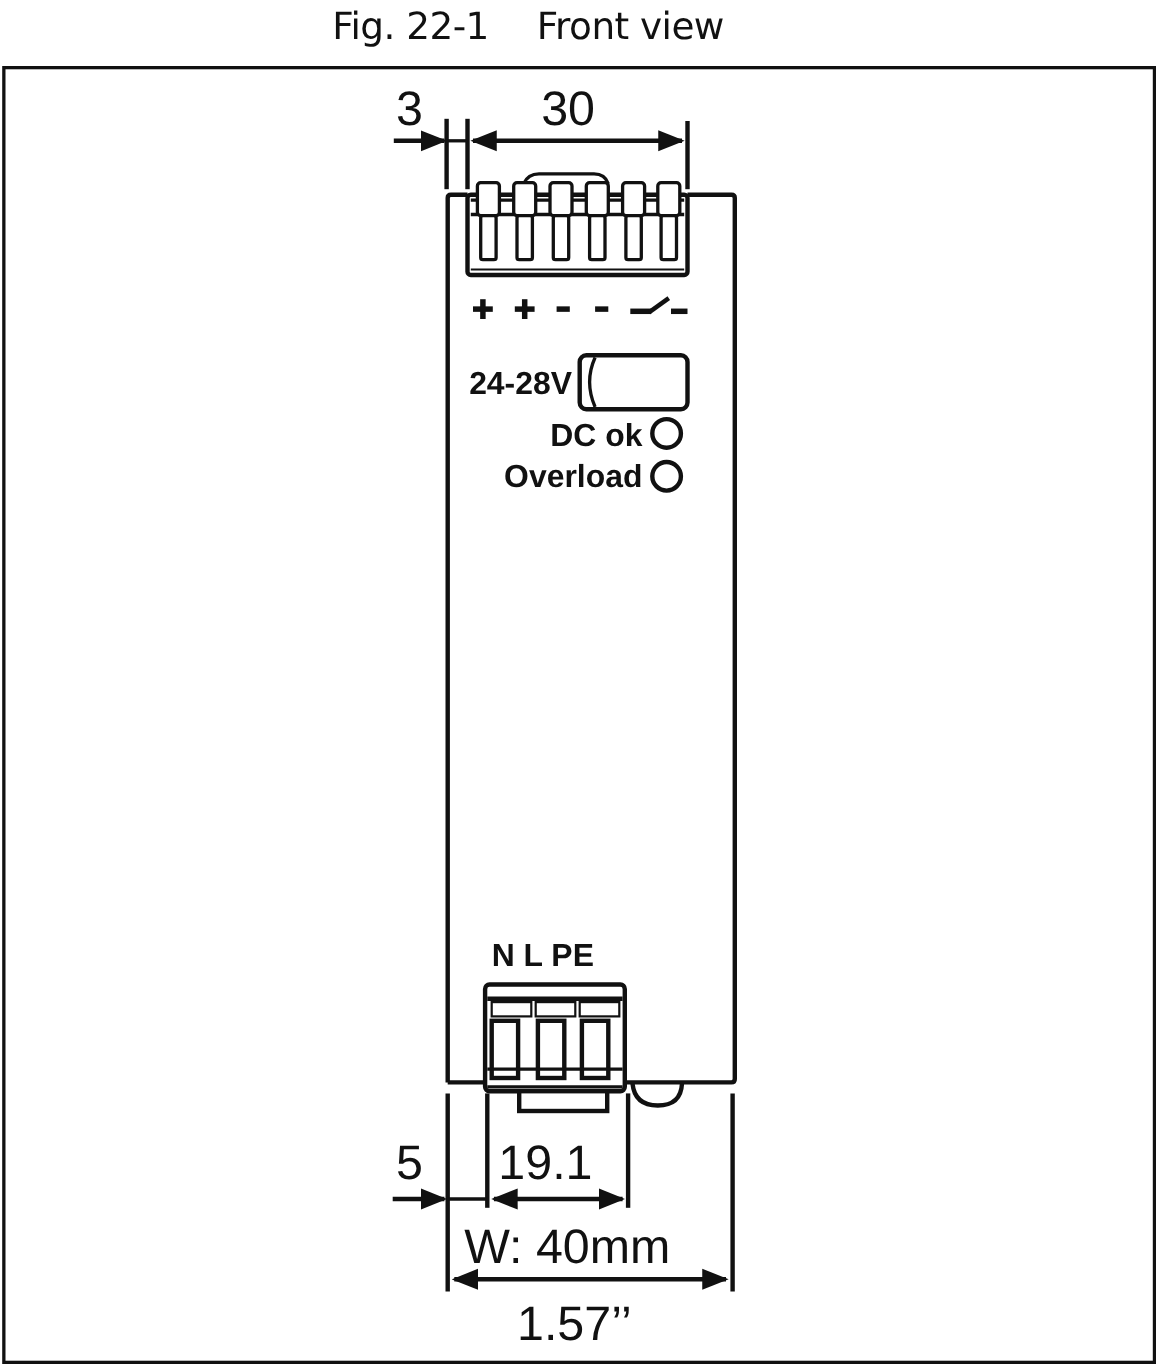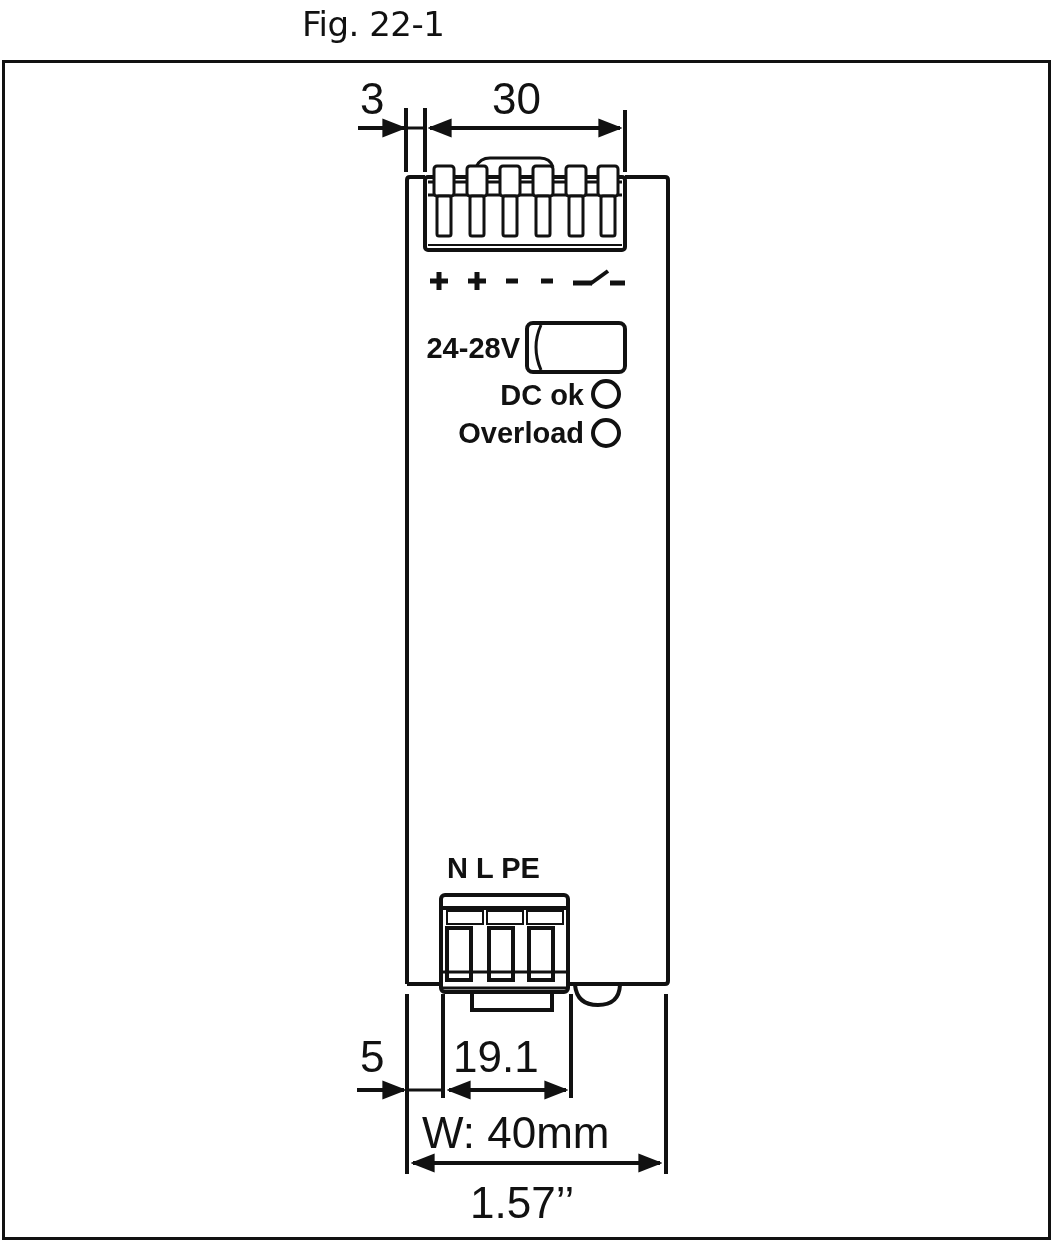"Front view" span { html: none -> <span>Front view</span> }
